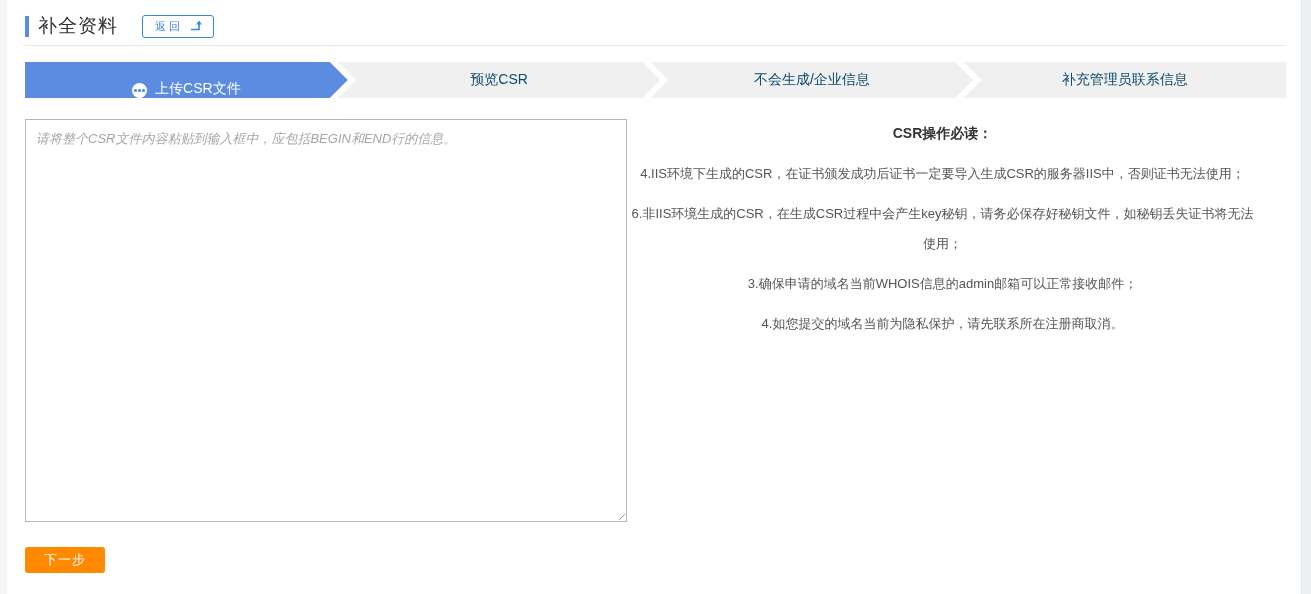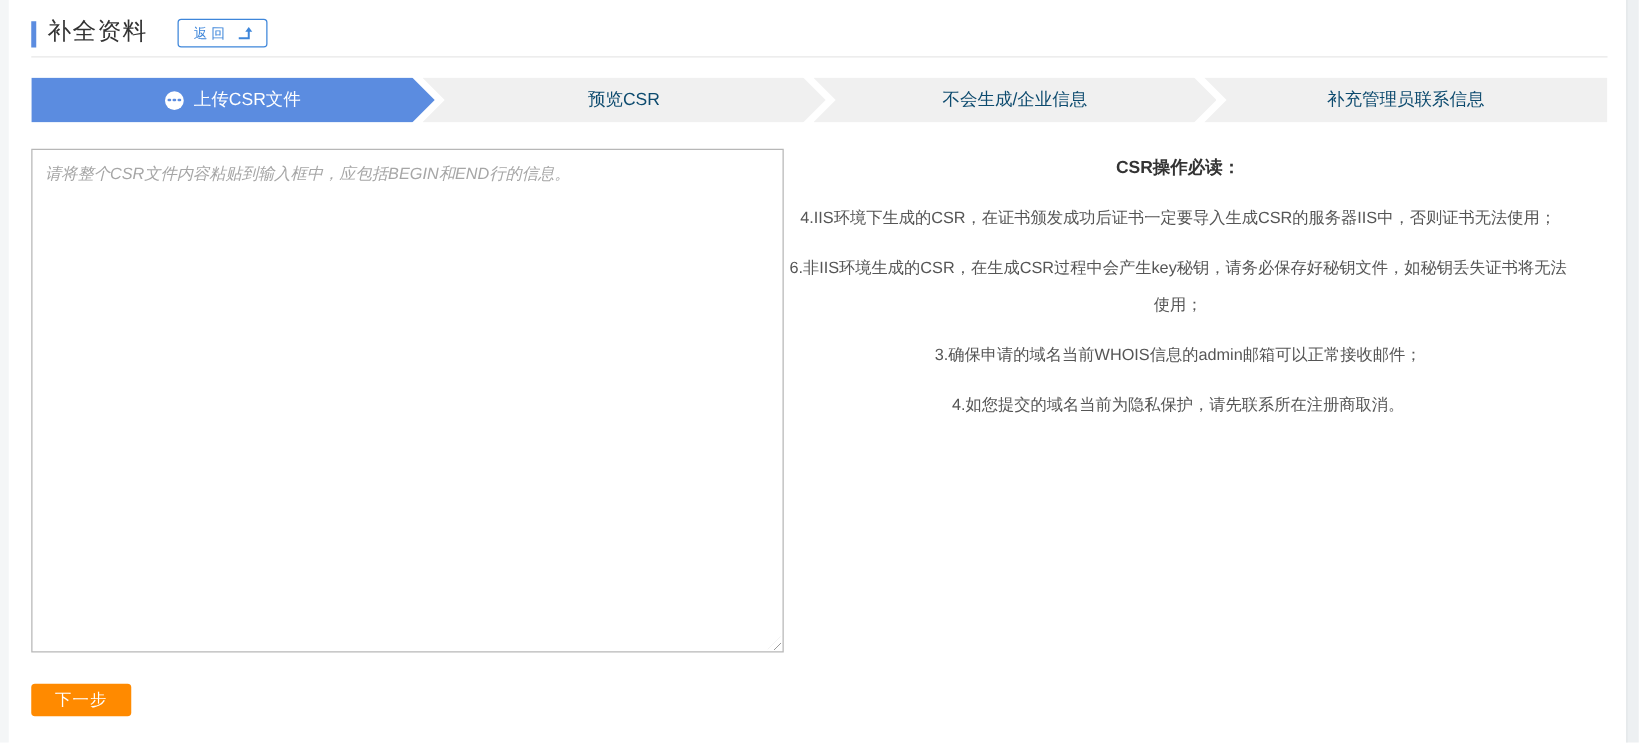"补全资料" .header-row { align-items: flex-end -> center }
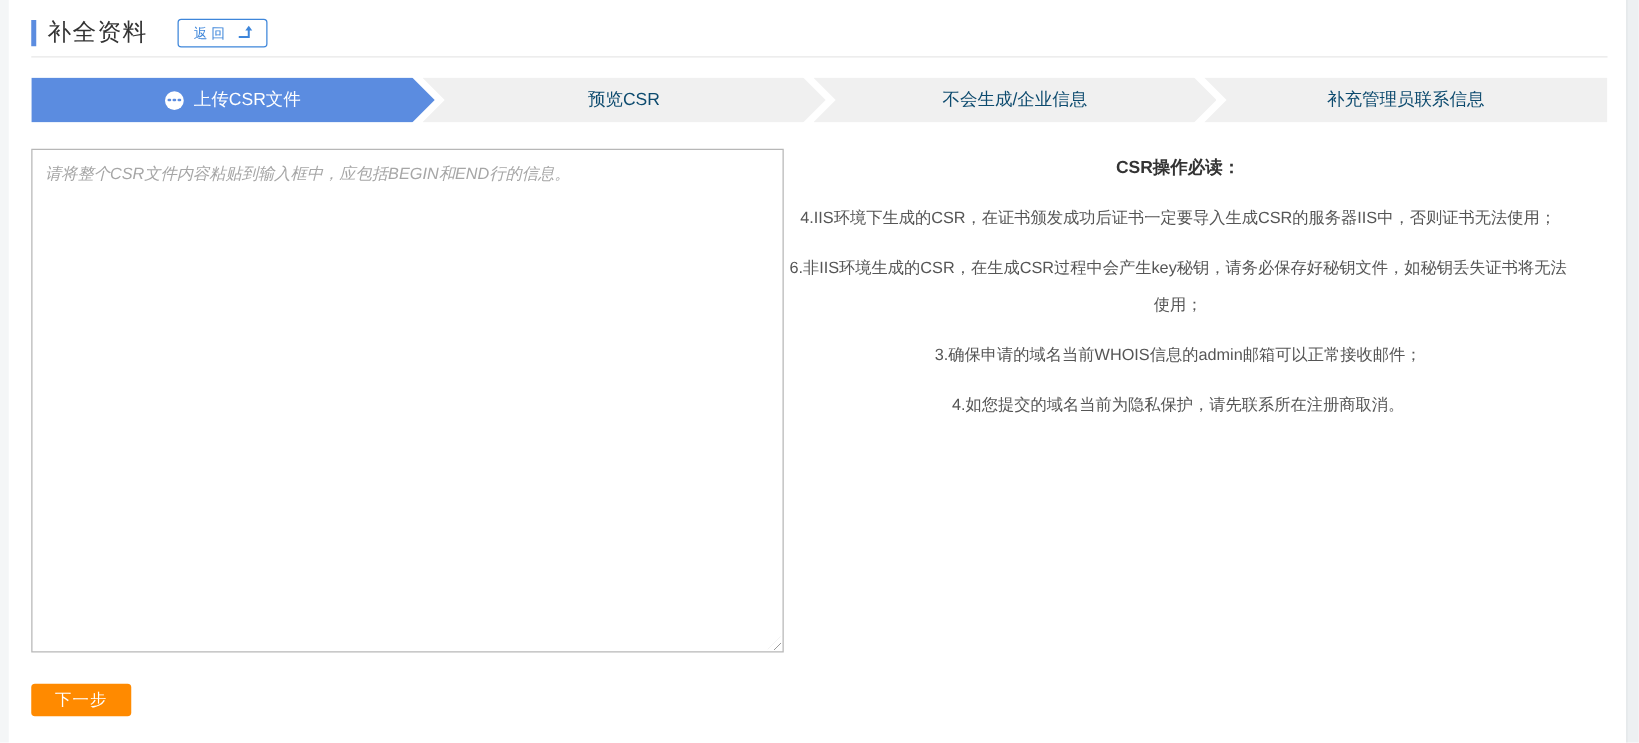"上传CSR文件" .step.active { align-items: none -> flex-end }
